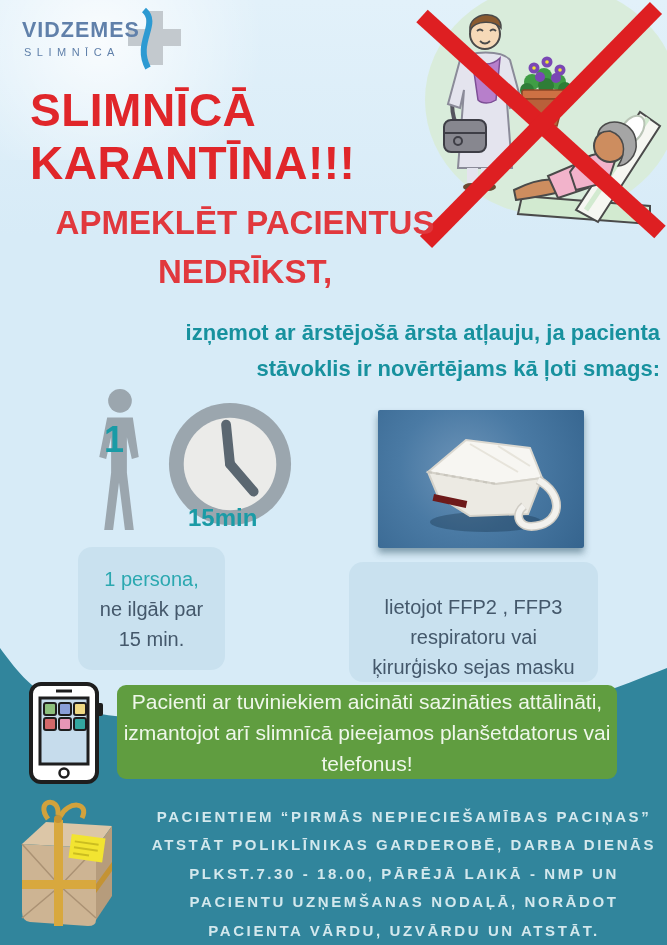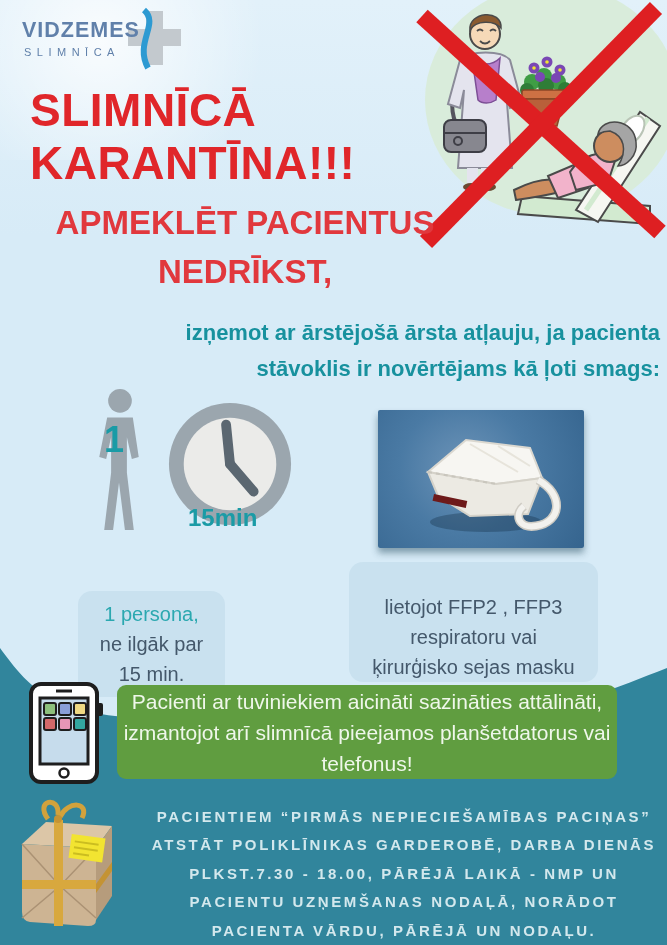"1 persona," .box-left { height: 106px -> 123px; margin-top: 44px -> none }
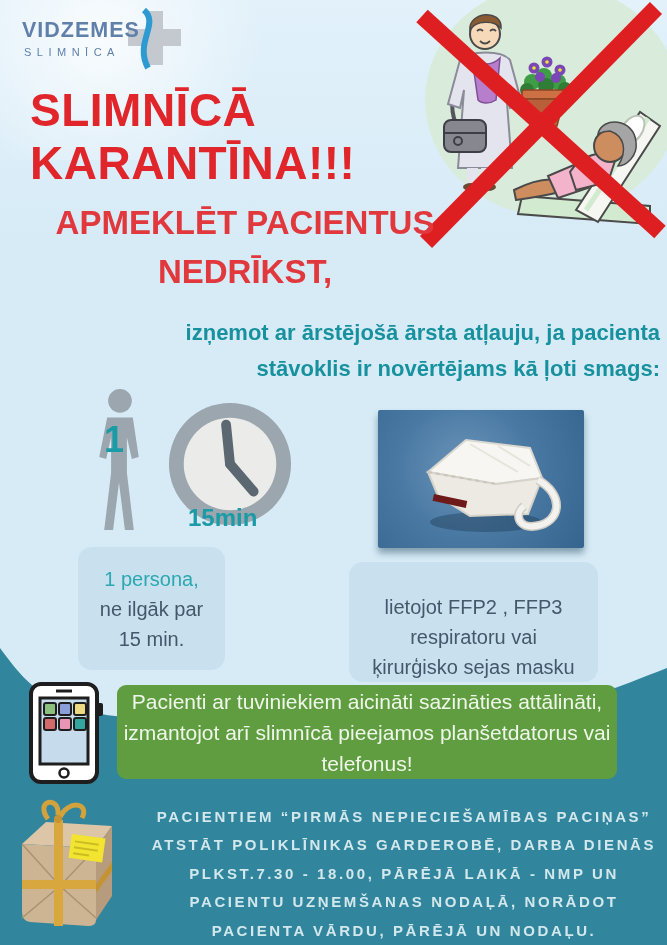"PACIENTA VĀRDU, PĀRĒJĀ UN NODAĻU." div { text: PĀRĒJĀ UN NODAĻU -> UZVĀRDU UN ATSTĀT }
